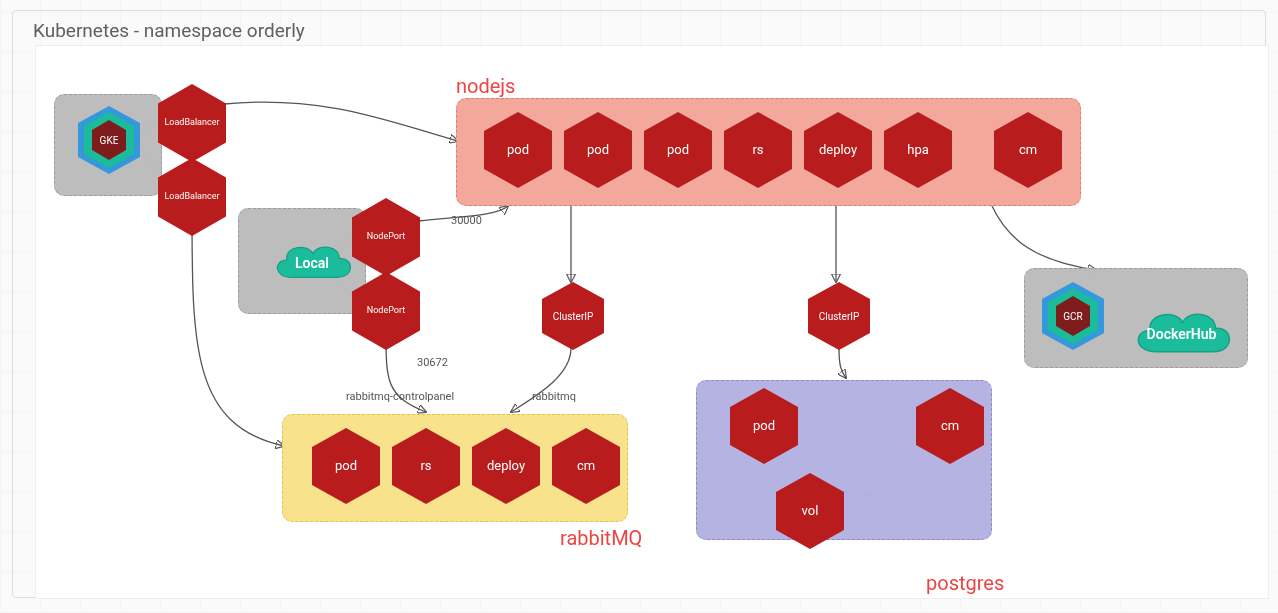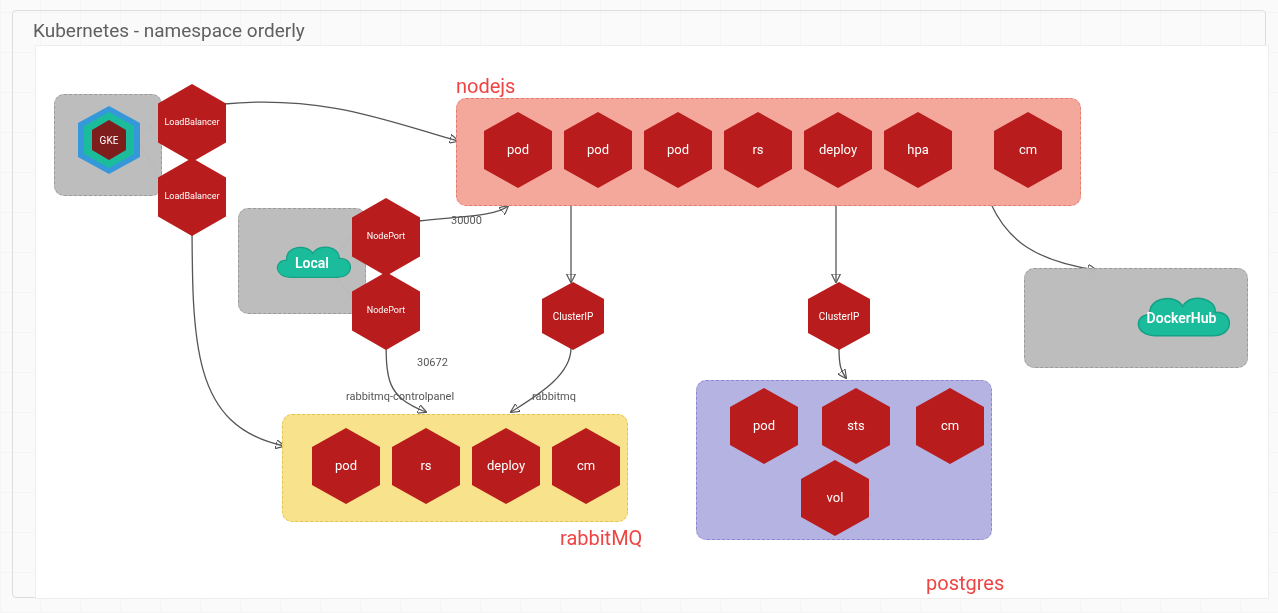"GCR" div.hex-nest { html: none -> <div> <div></div> <div></div> <div>GCR</div> </div> }
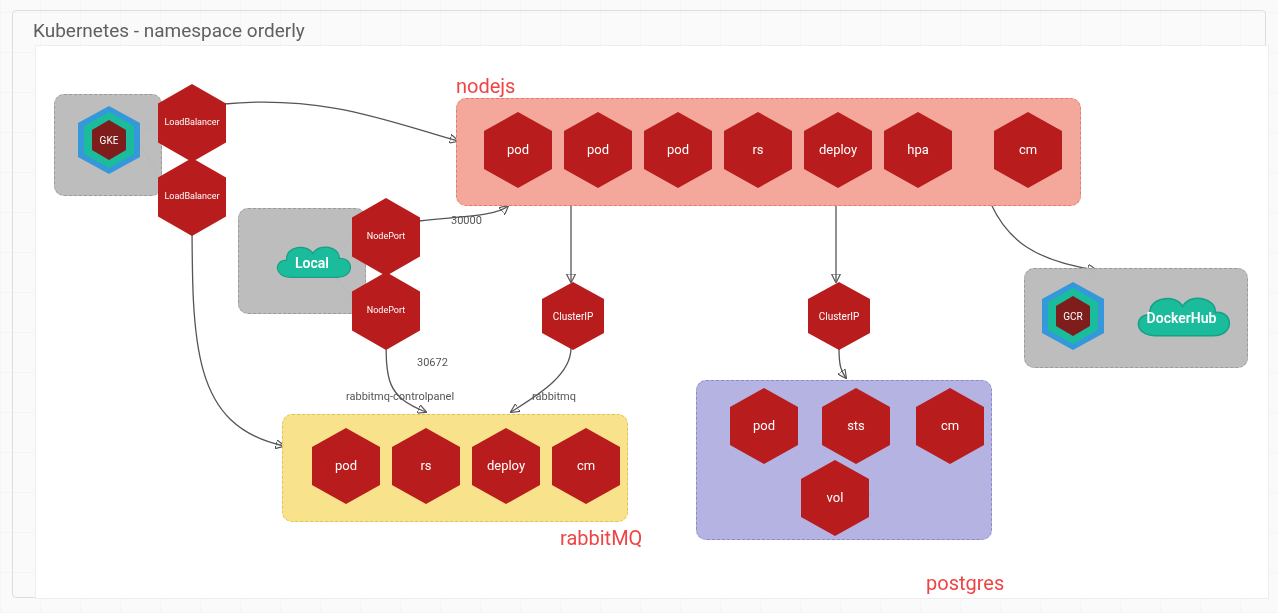"DockerHub" div.cloud { top: 244px -> 260px }
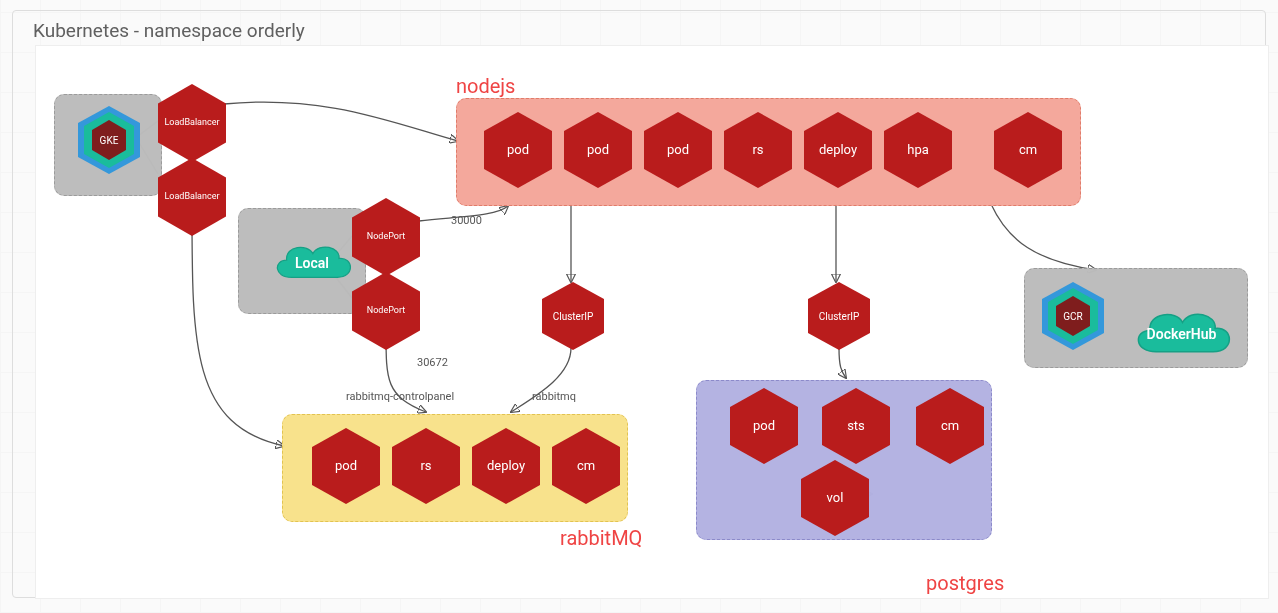"sts" div.hex { html: <div> <span>sts</span> </div> -> none }
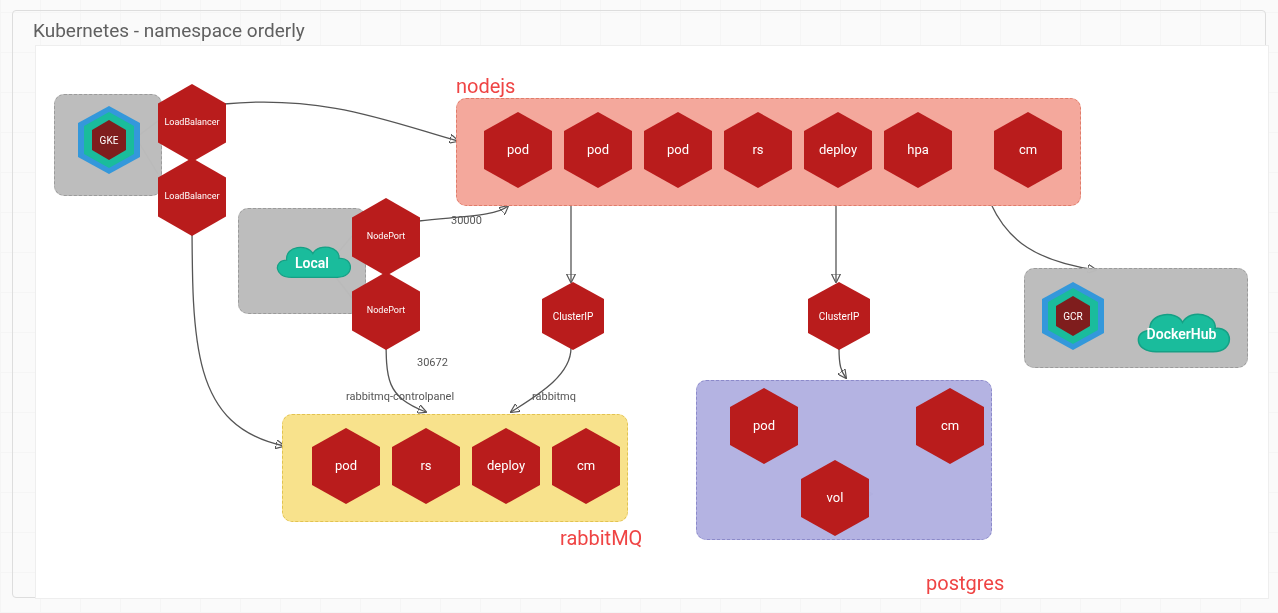"vol" div.hex { margin-left: 25px -> none; top: 414px -> 427px }
